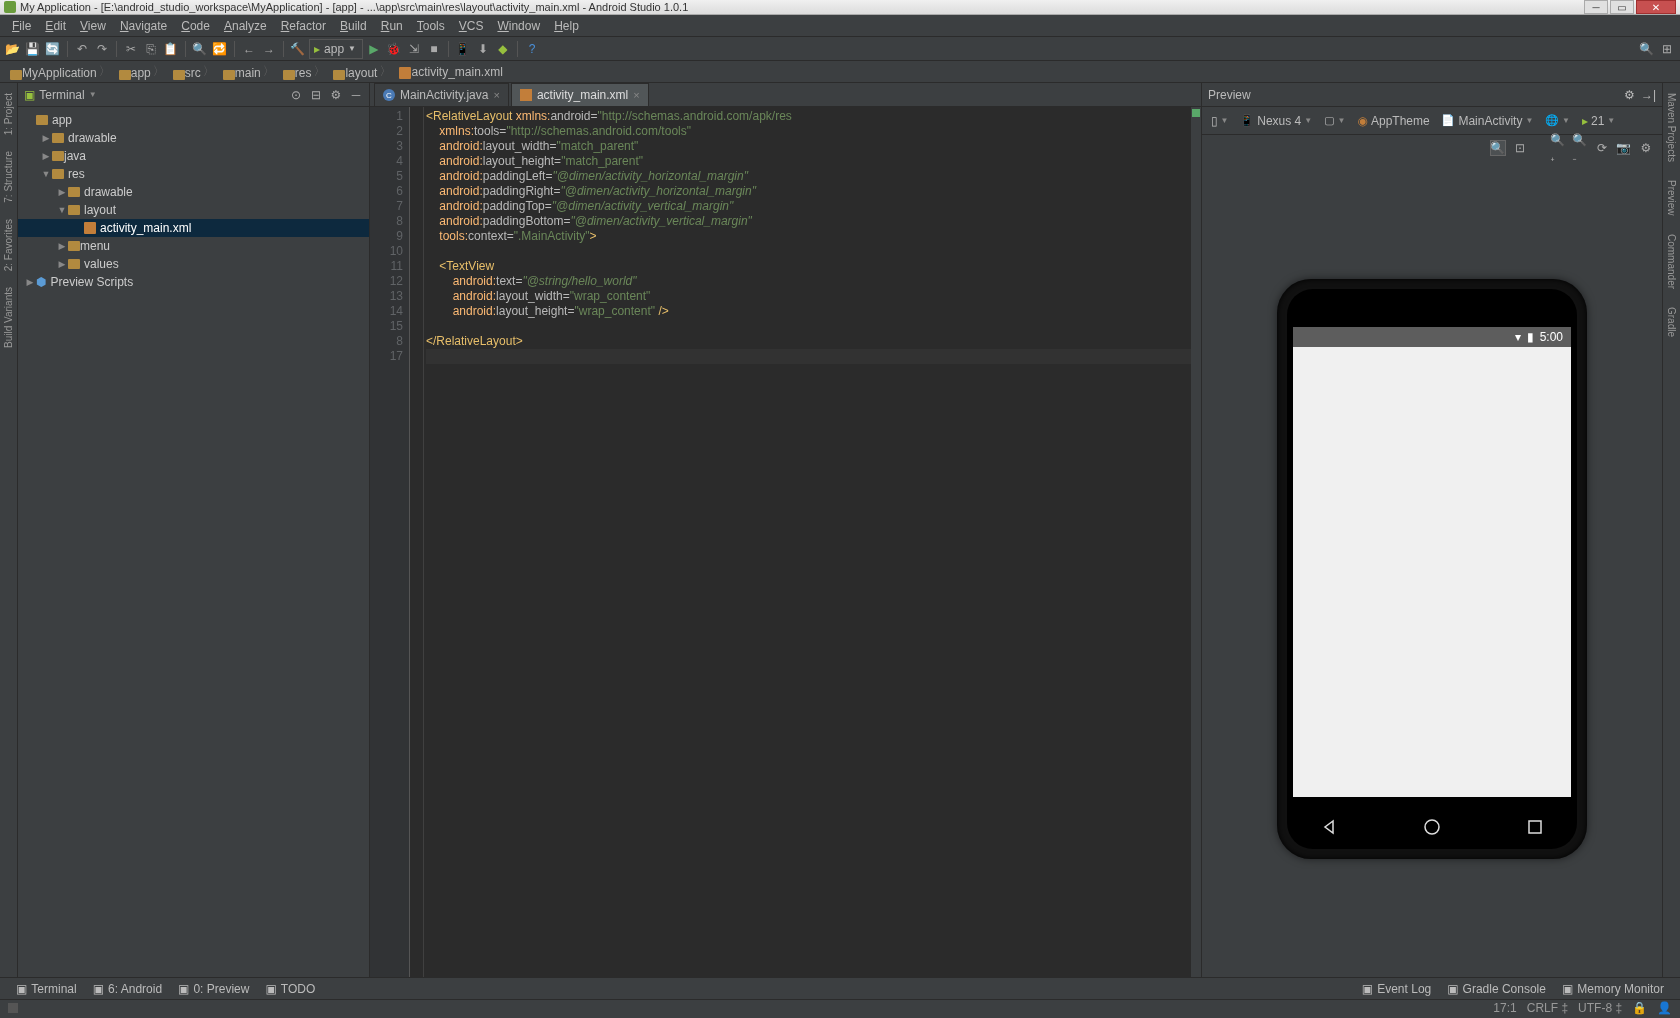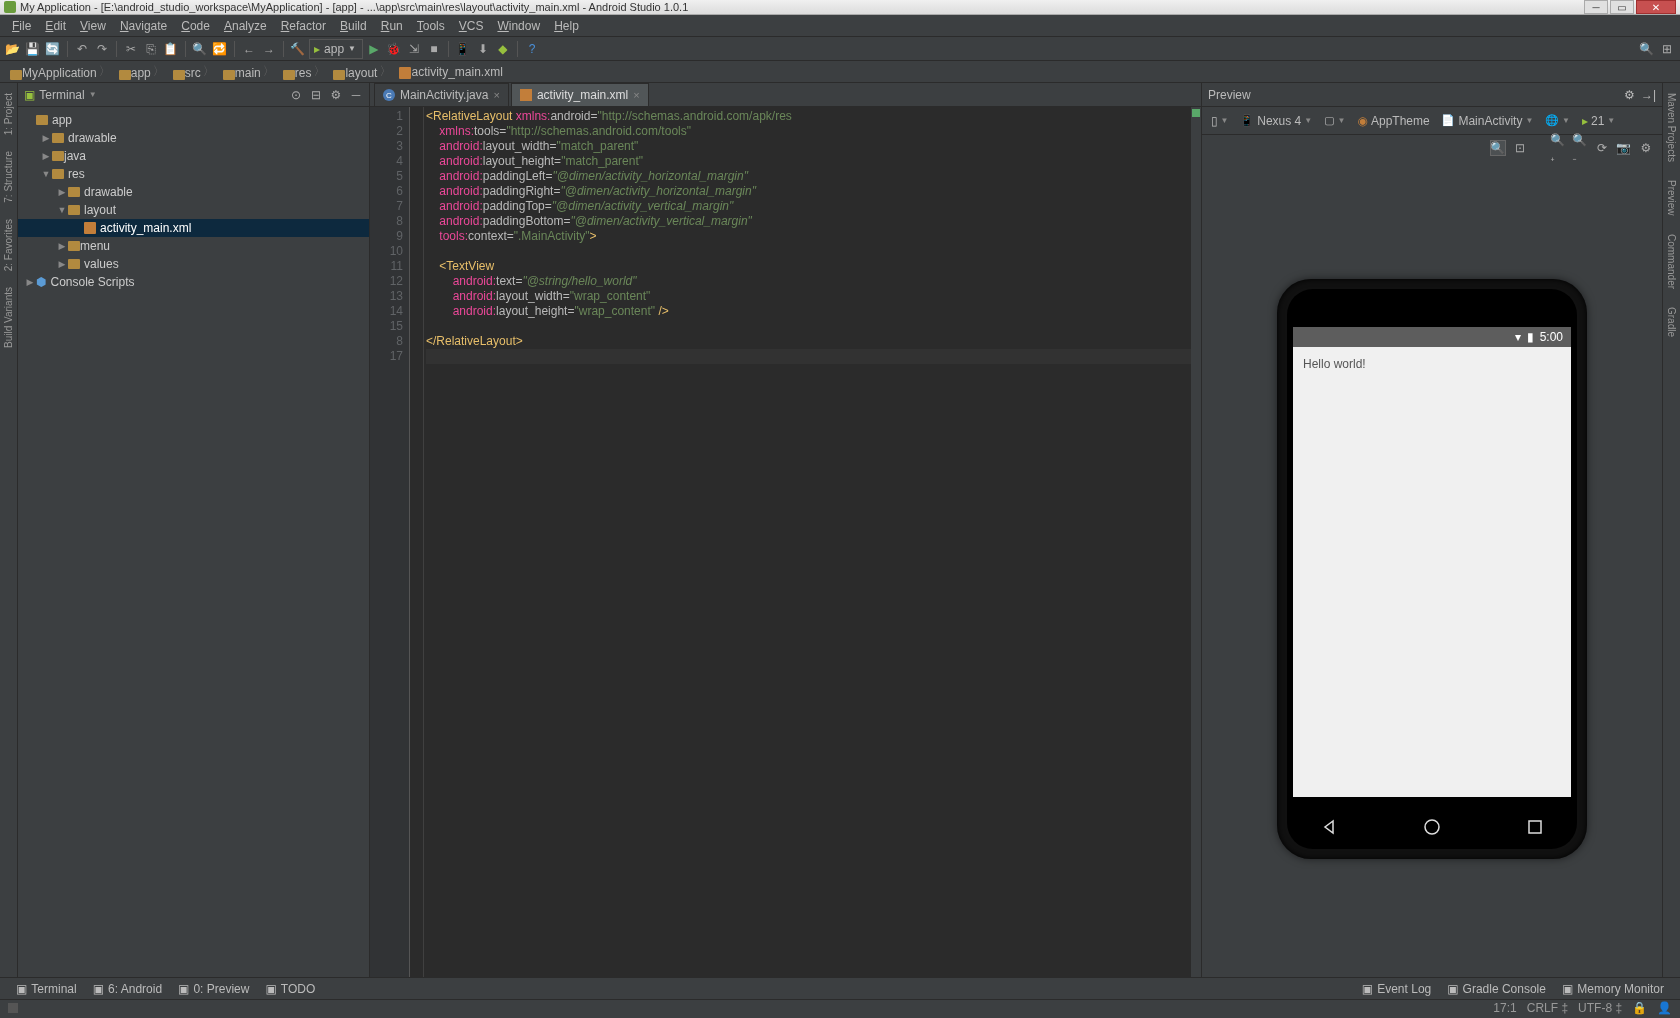"xmlns:" .tok-ns { color: #ec4899 -> #fdba74 }
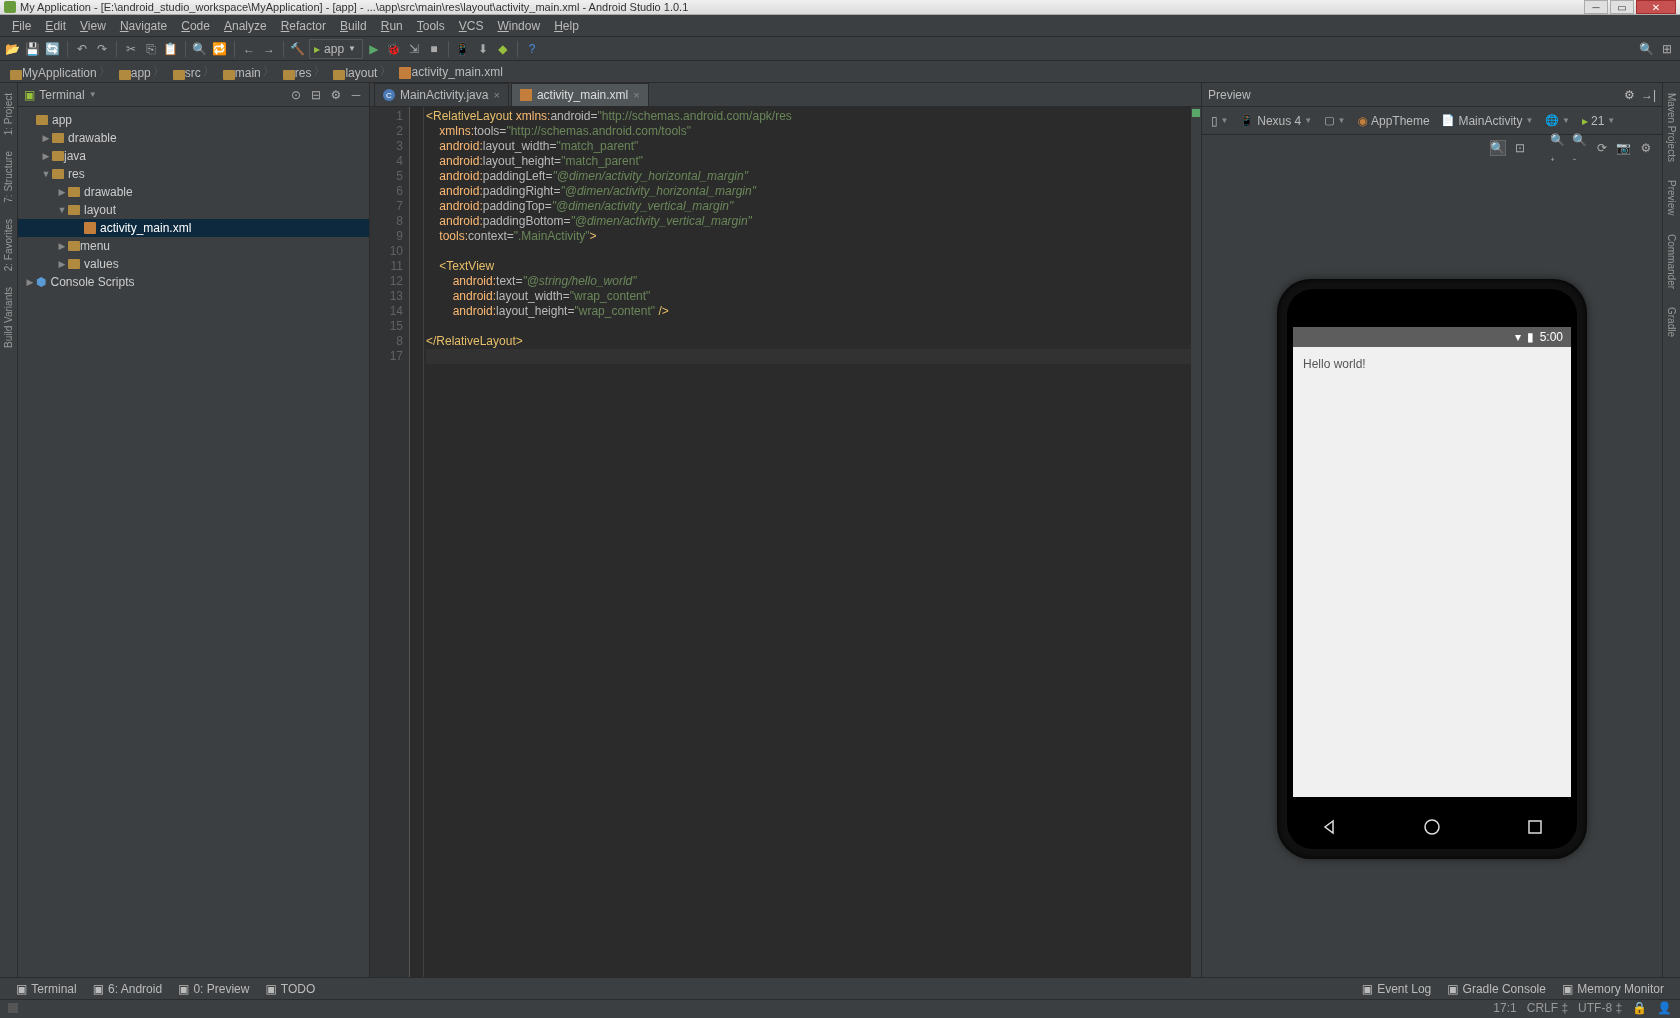"Console Scripts" span { text: Console -> Preview }
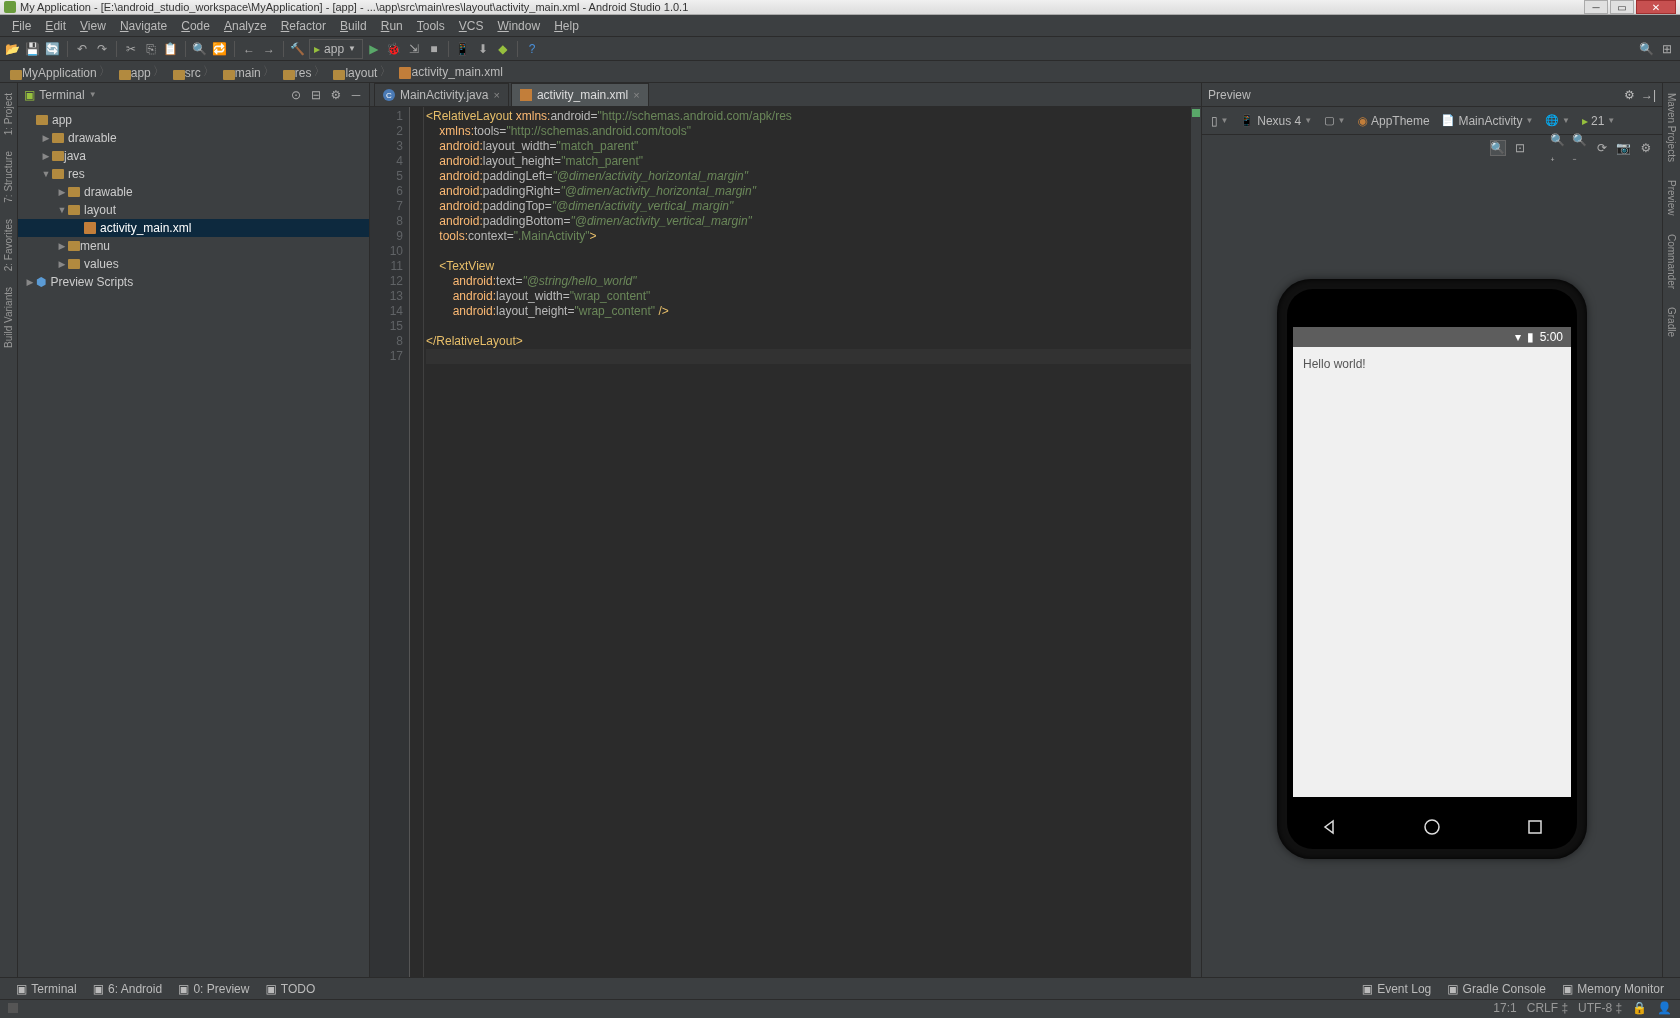"Hello world!" div.phone-content { html: <div>Hello world!</div> -> none }
